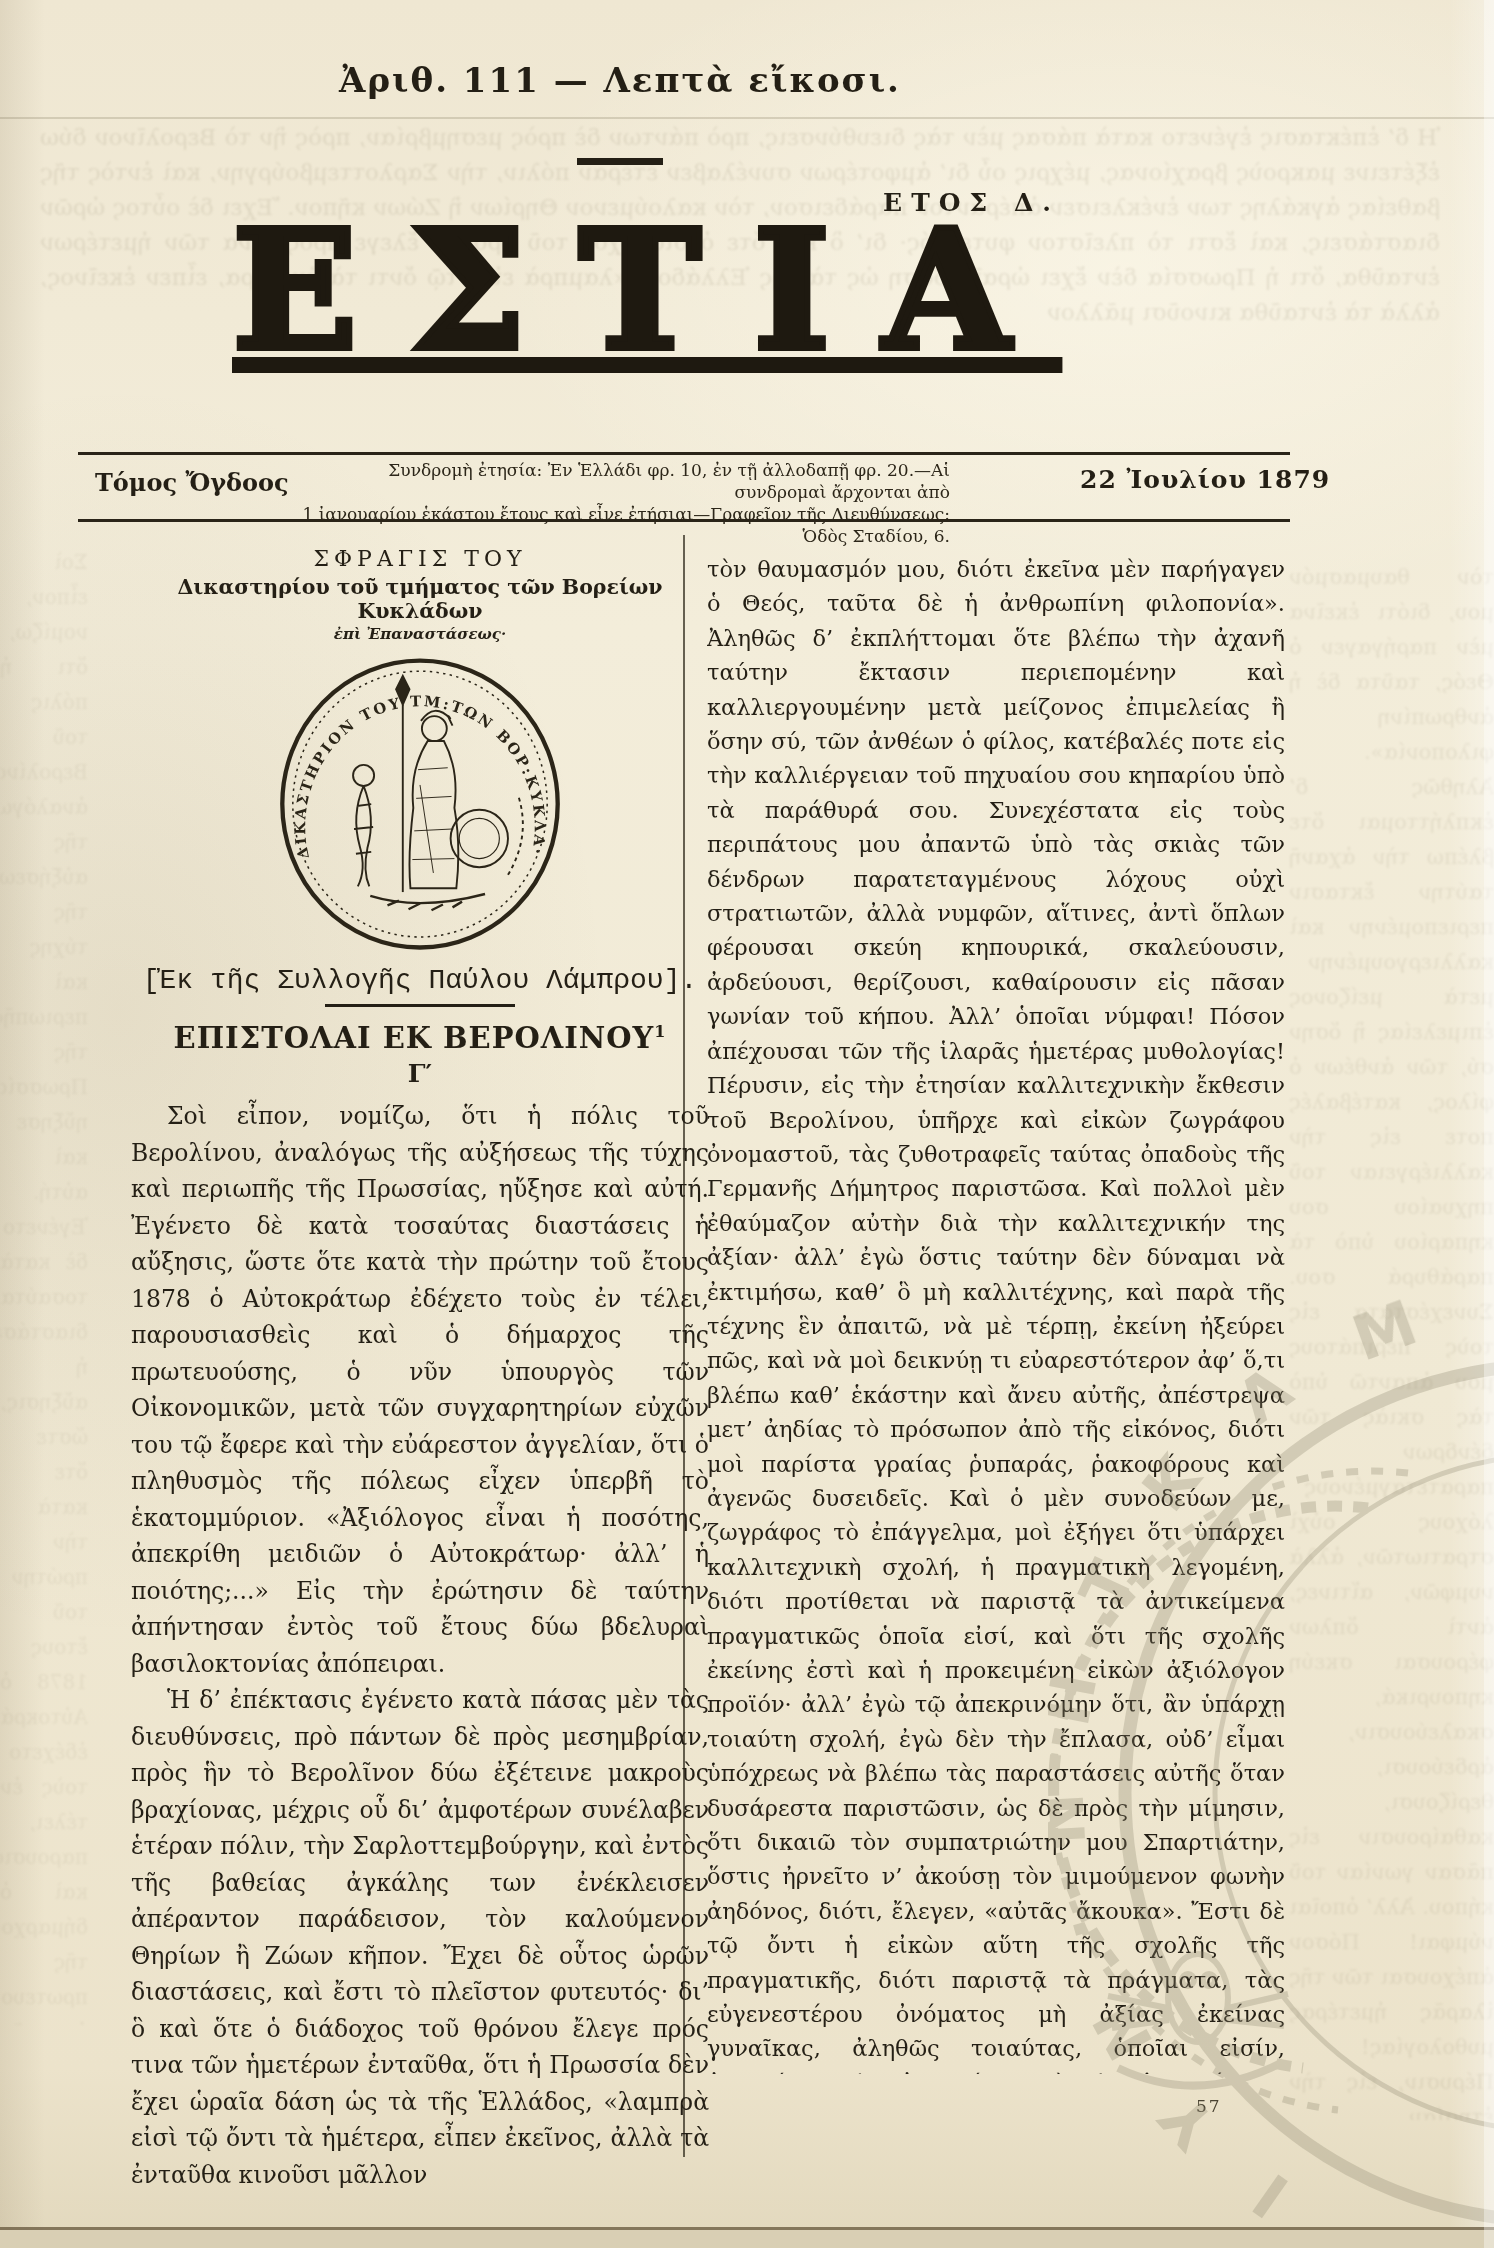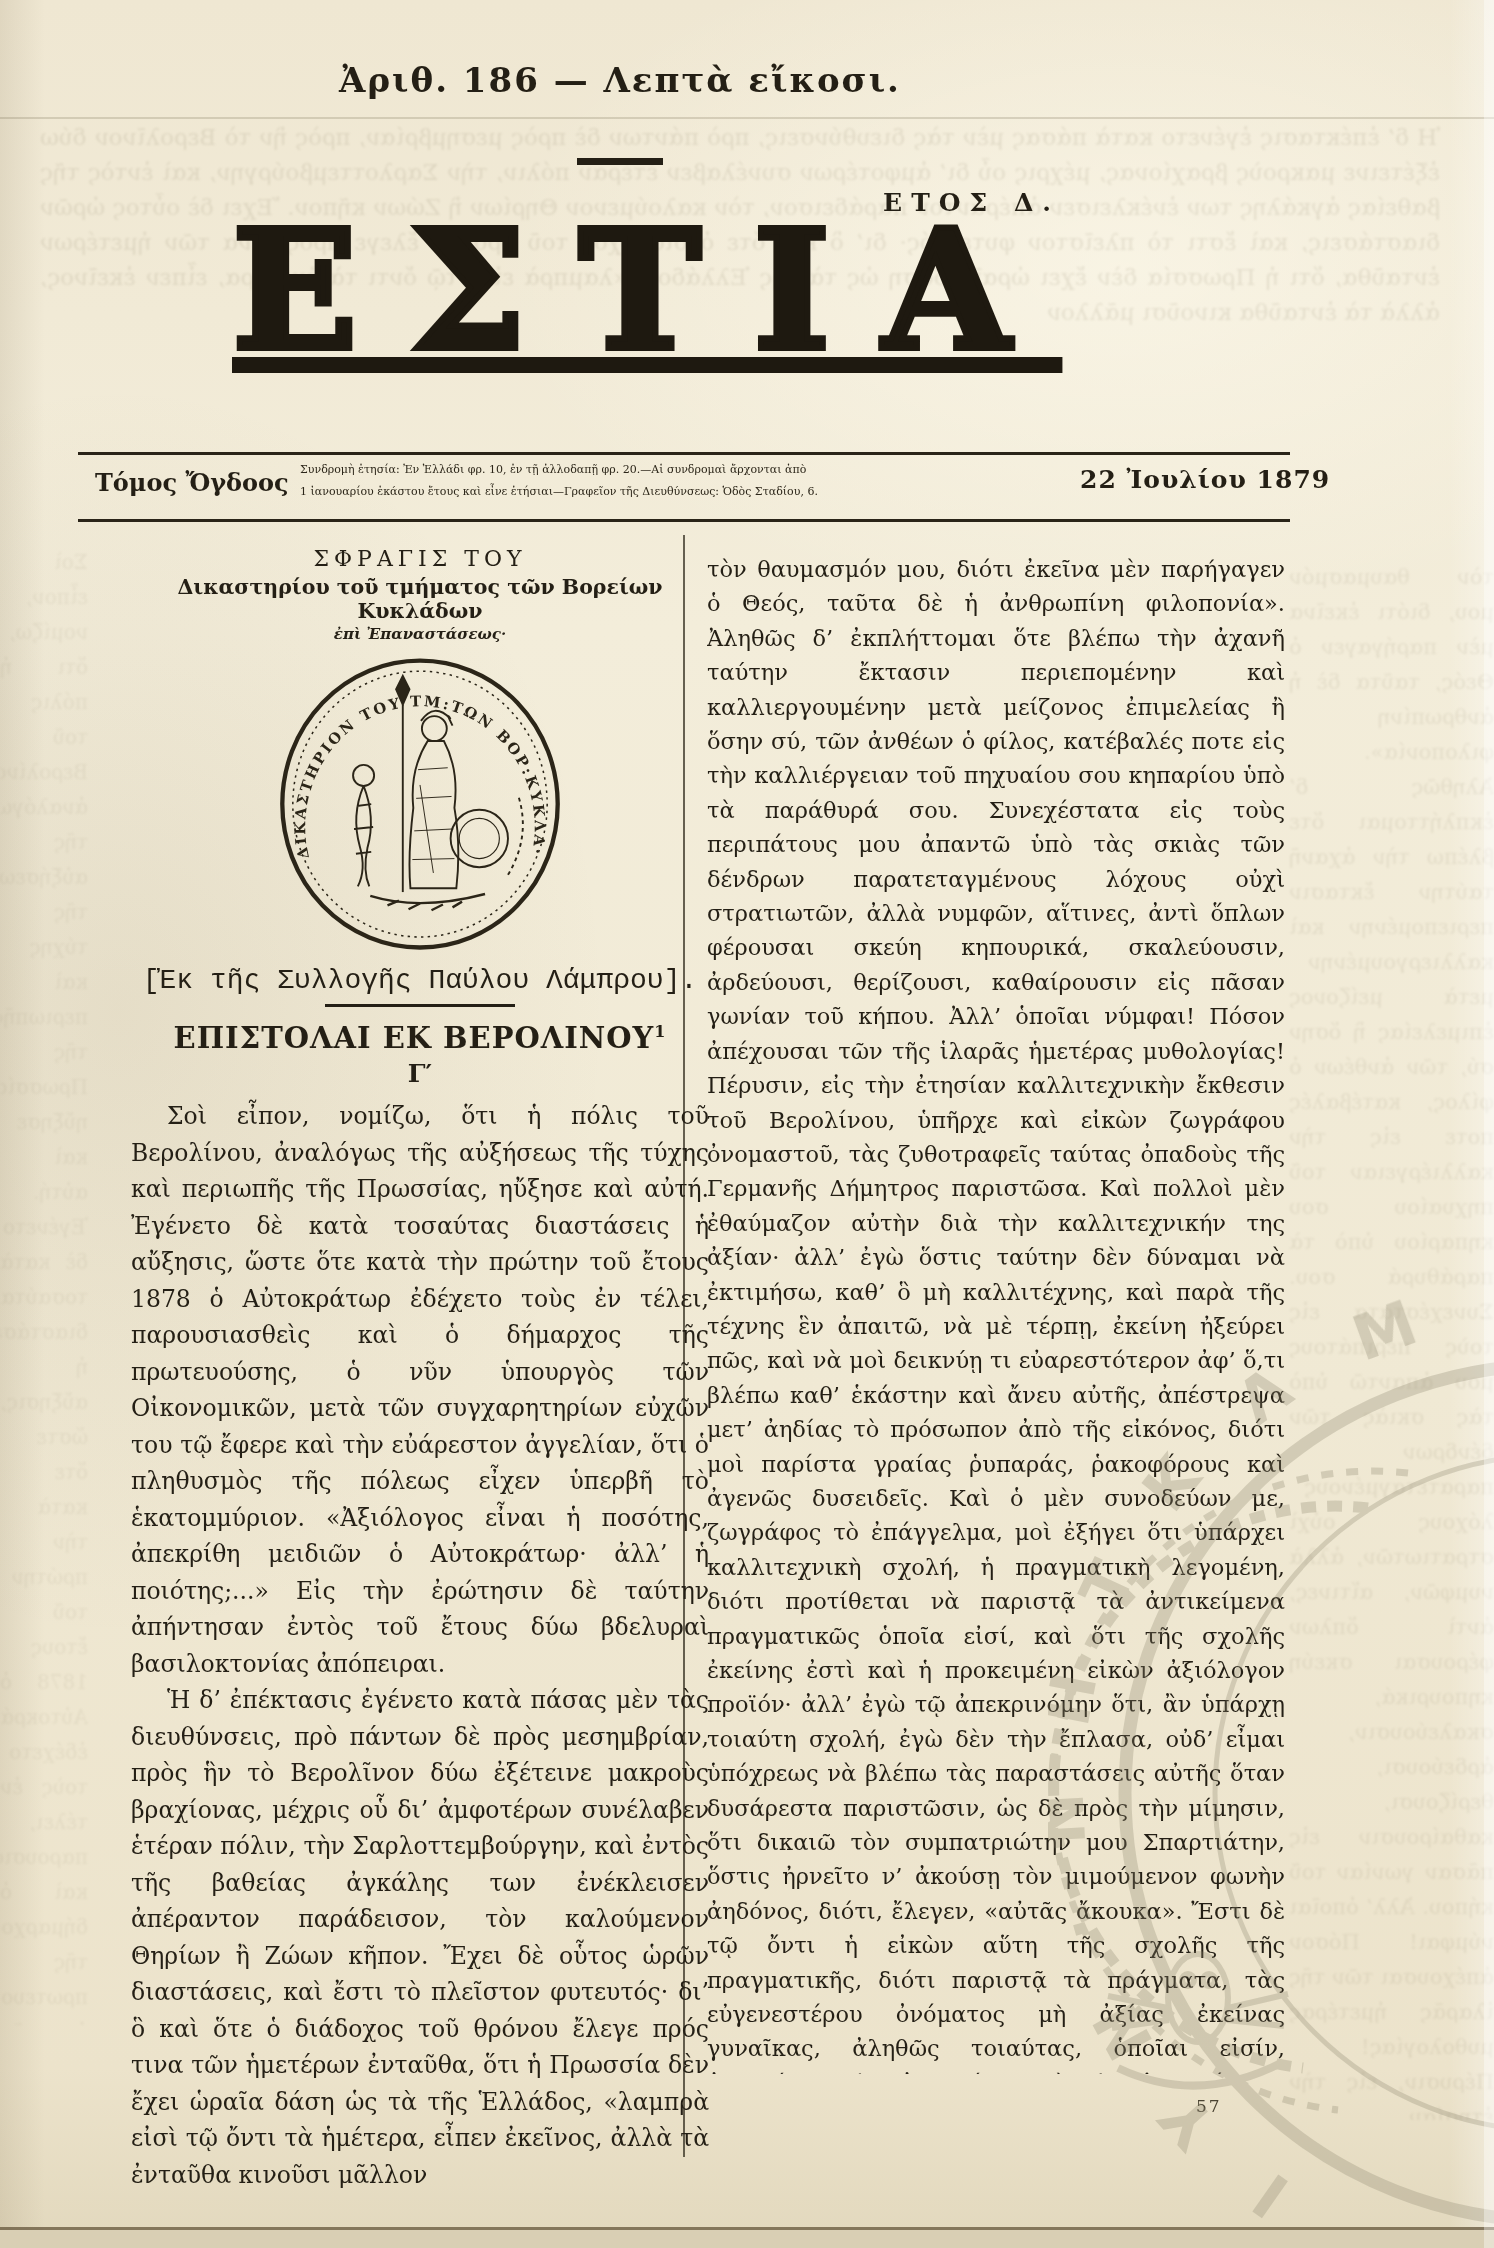"Ἀριθ. 186 — Λεπτὰ εἴκοσι." div.abs { text: 186 -> 111 }
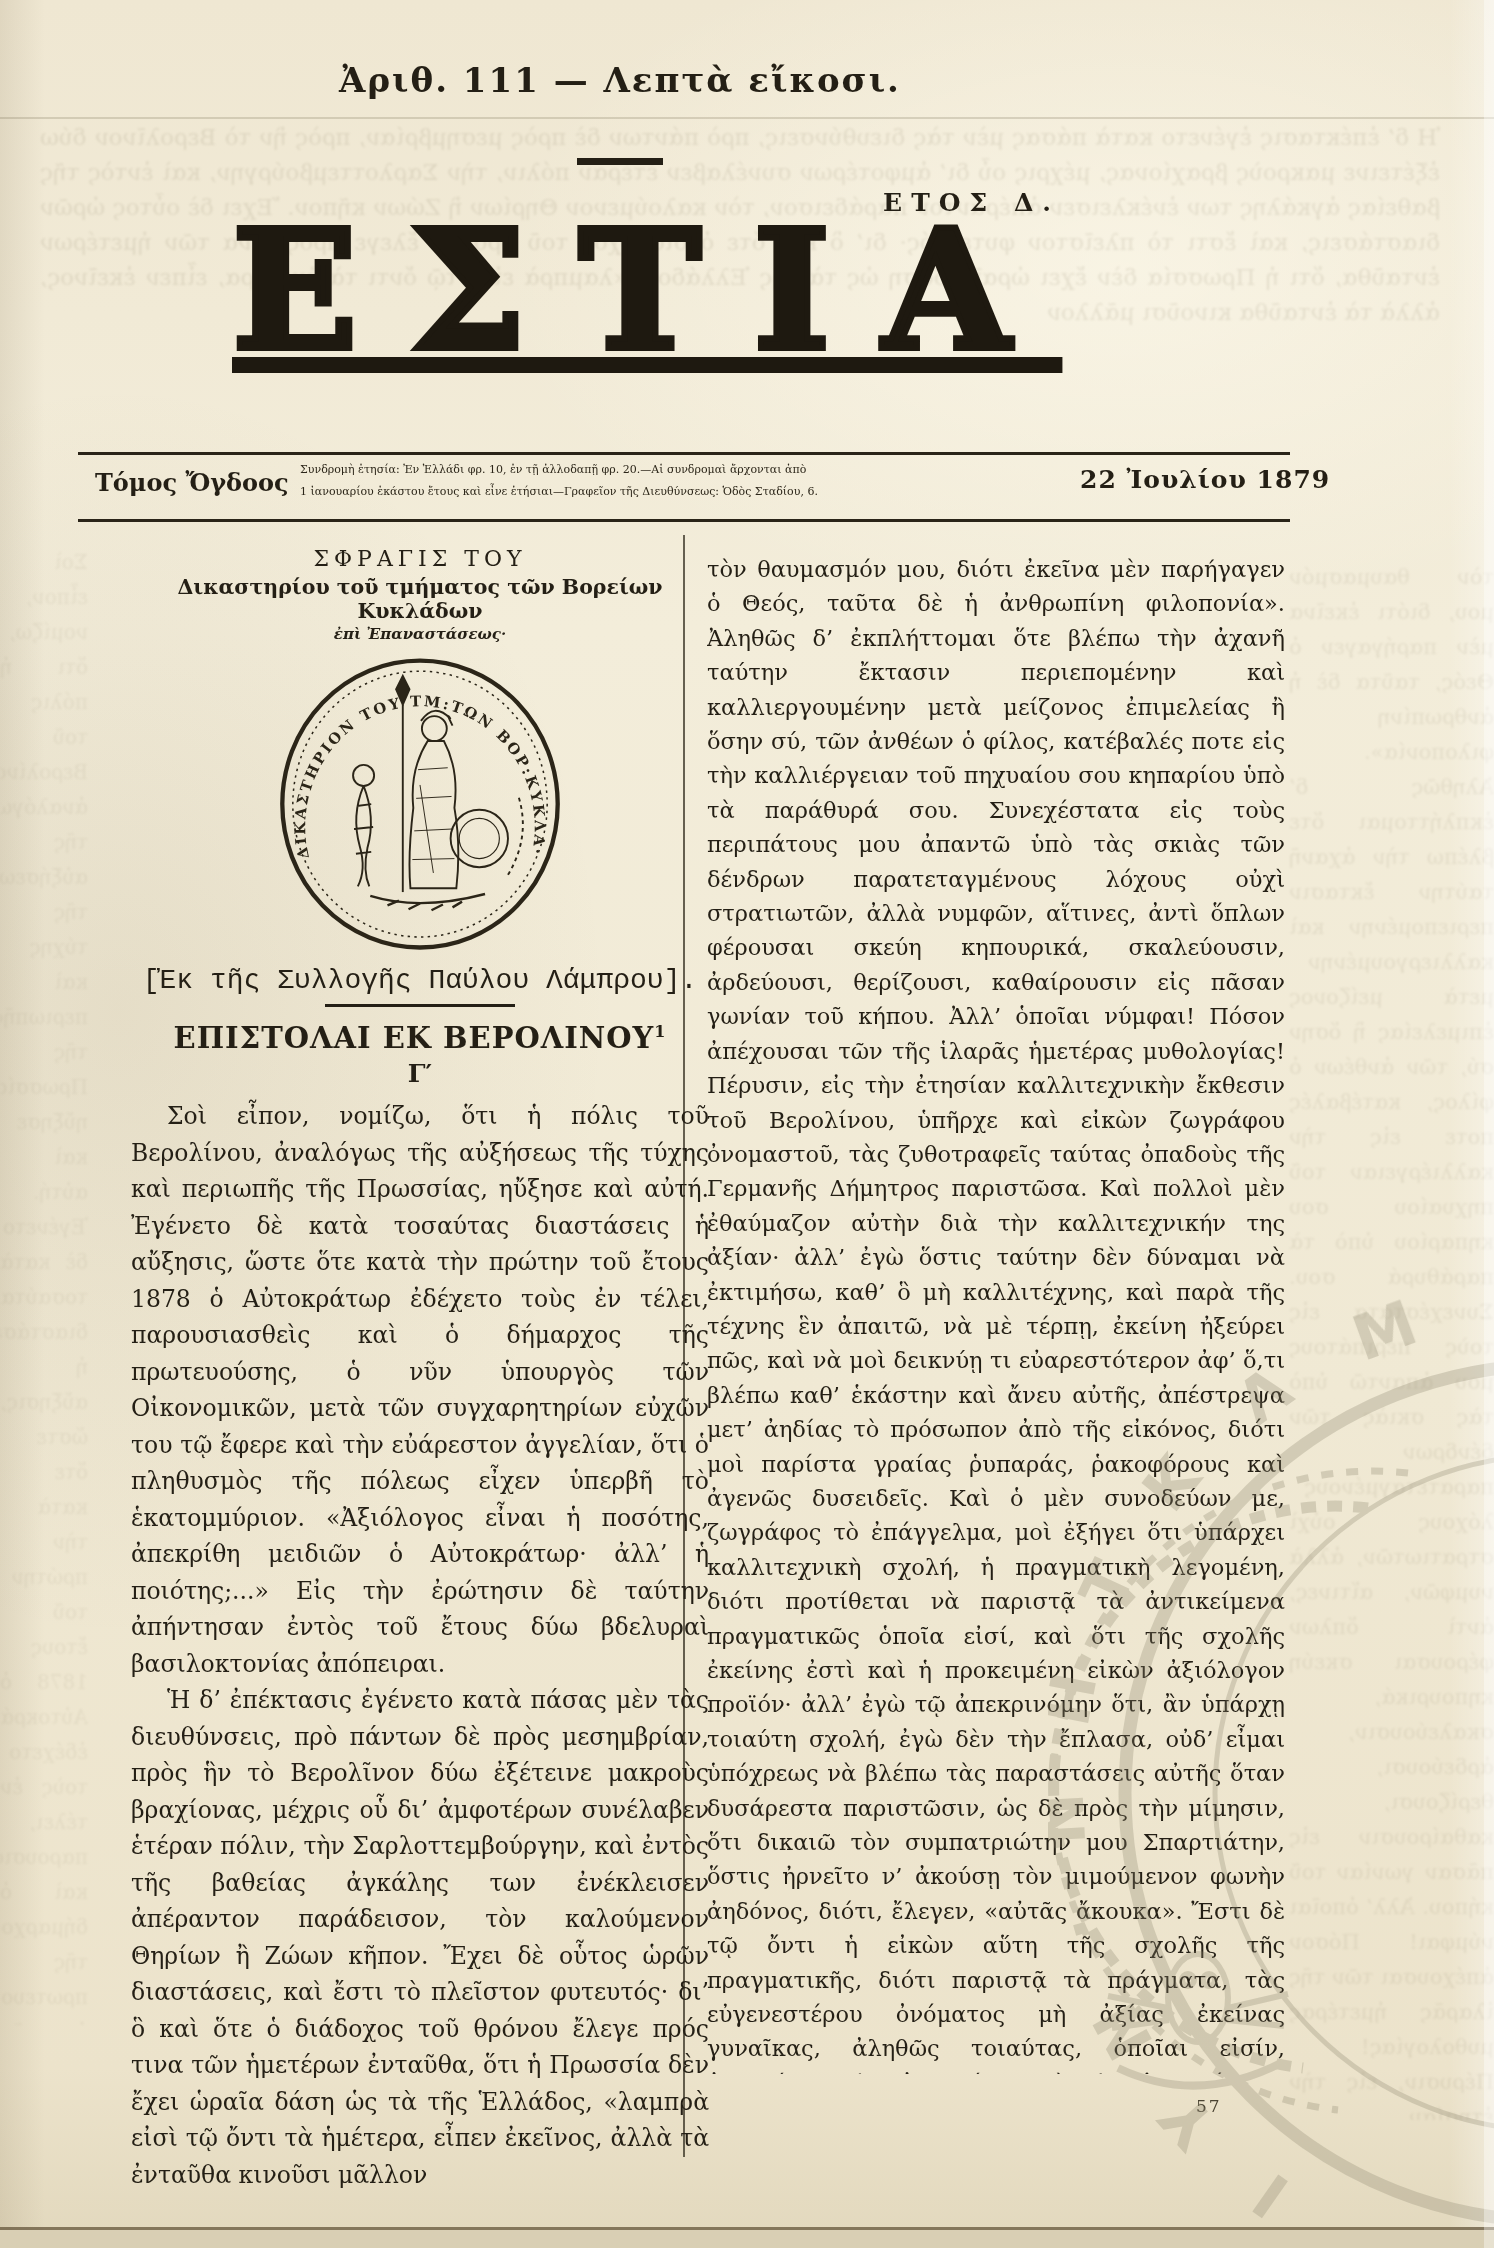"Συνδρομὴ ἐτησία: Ἐν Ἑλλάδι φρ." .subs { font-size: 11px -> 17px; text-align: left -> right }
